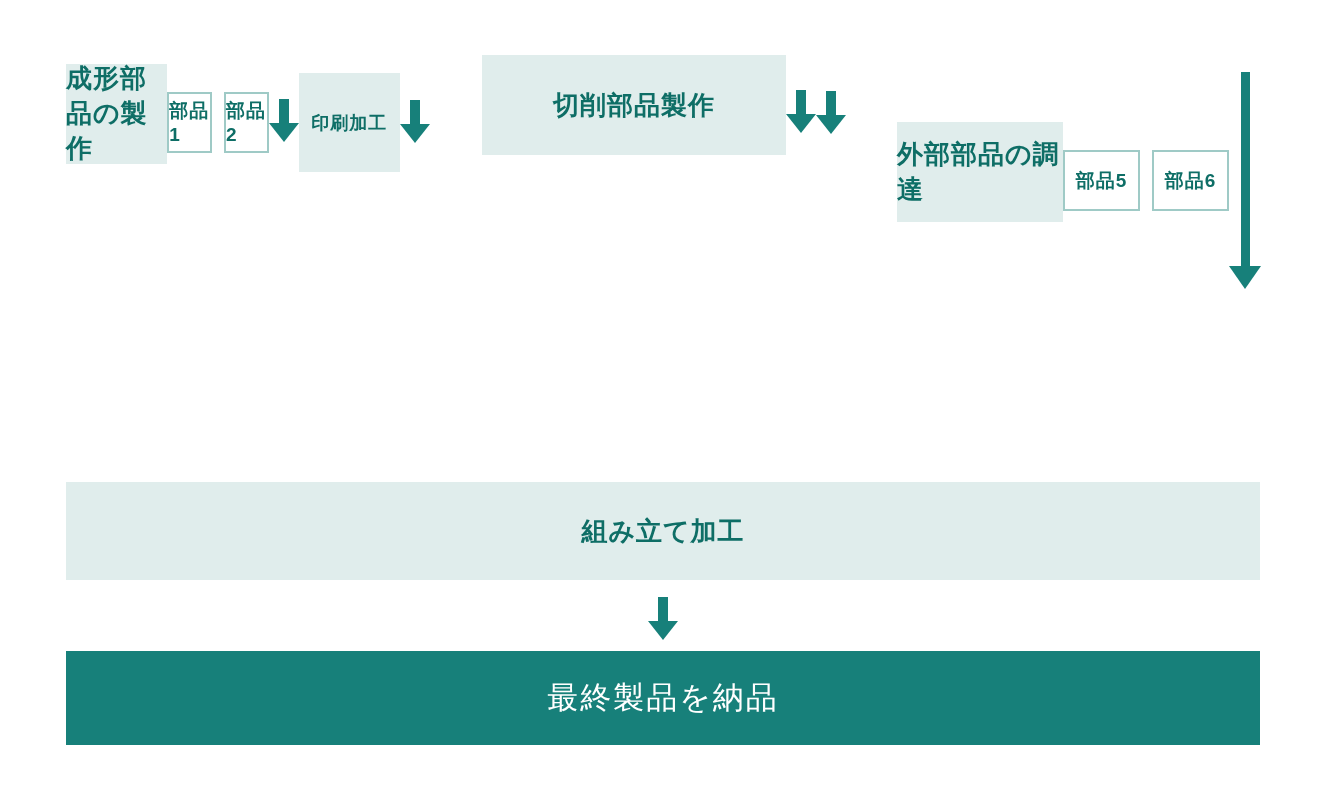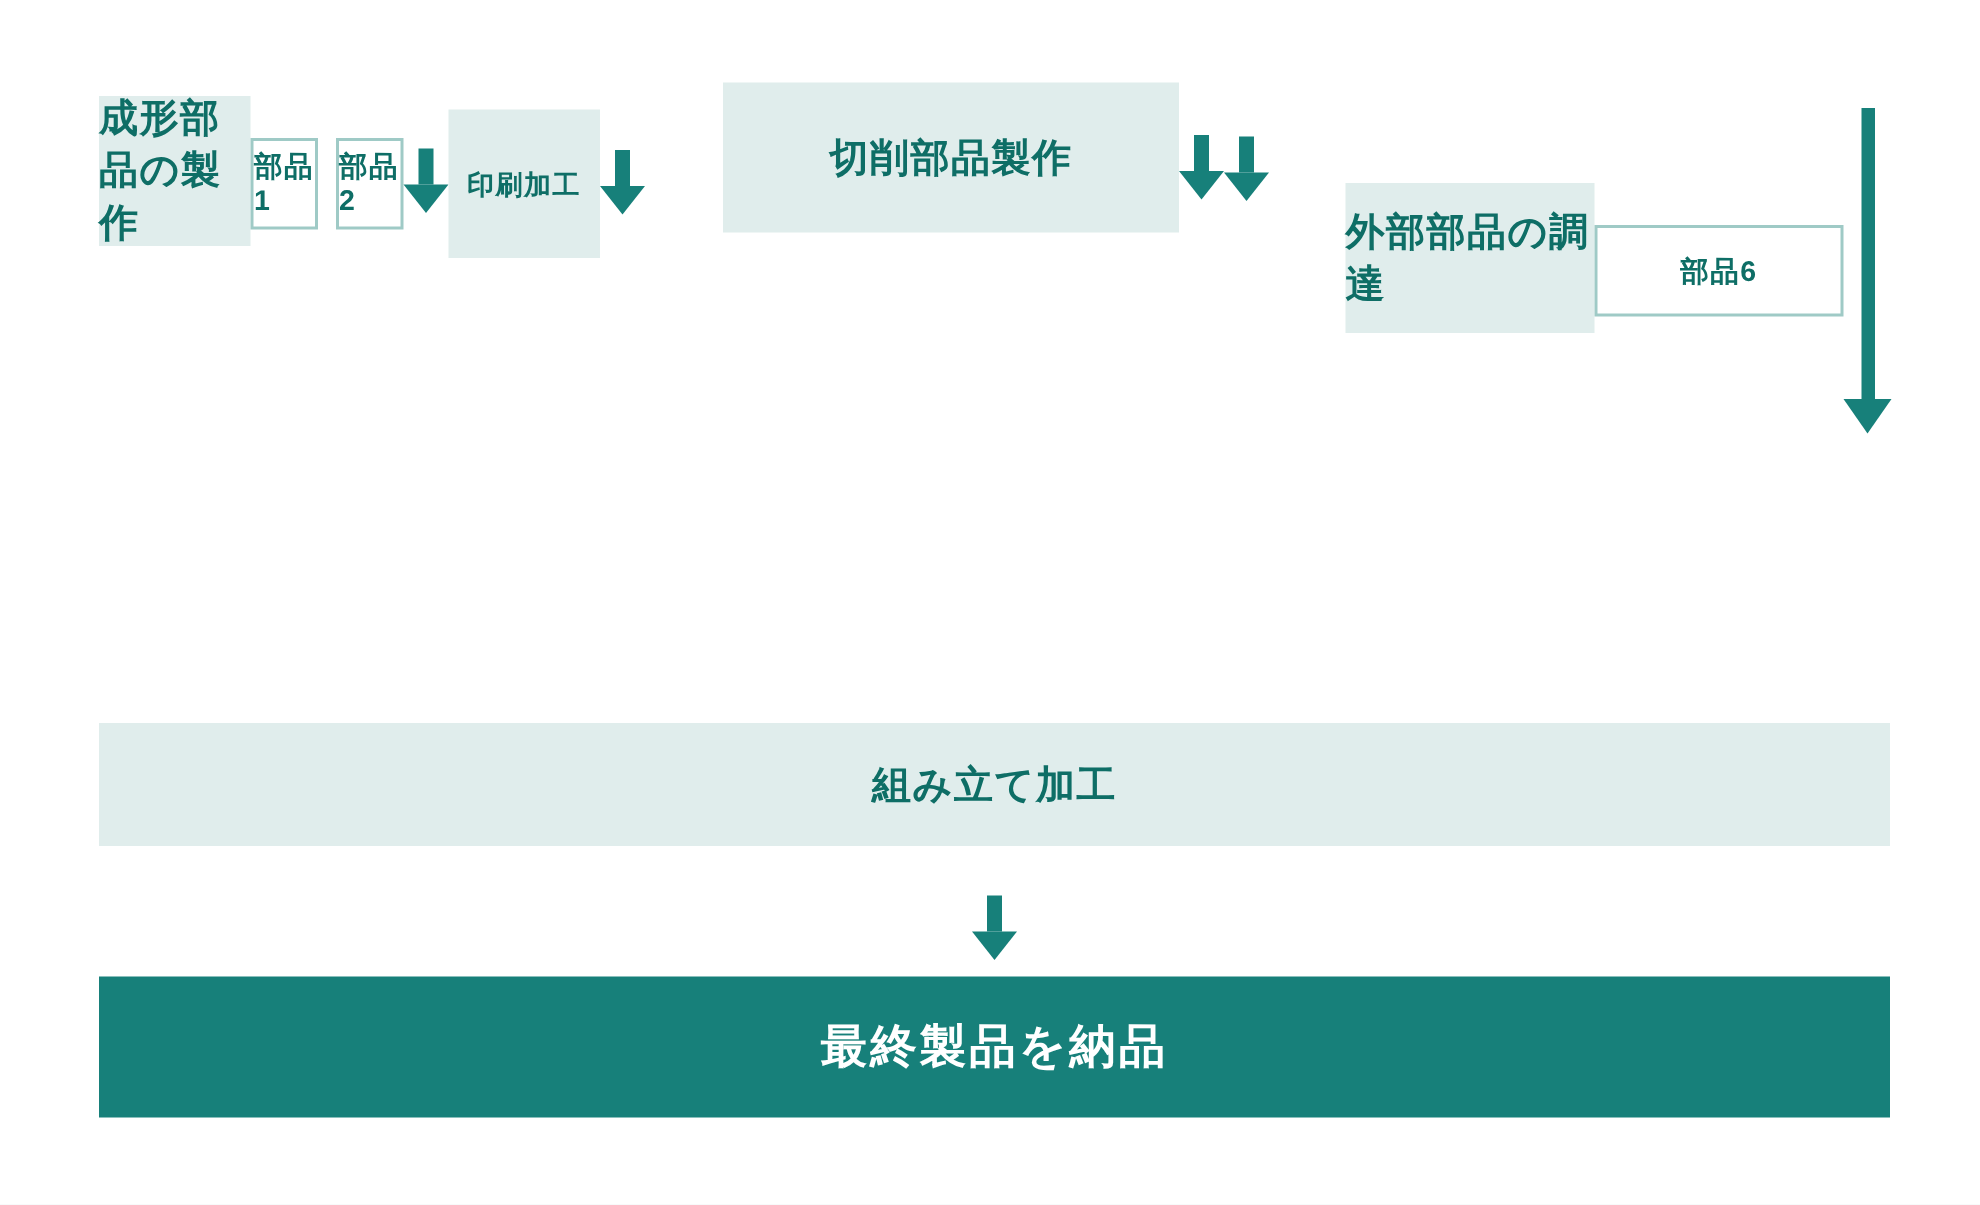"部品5" div.part-box { html: none -> <div>部品5</div> }
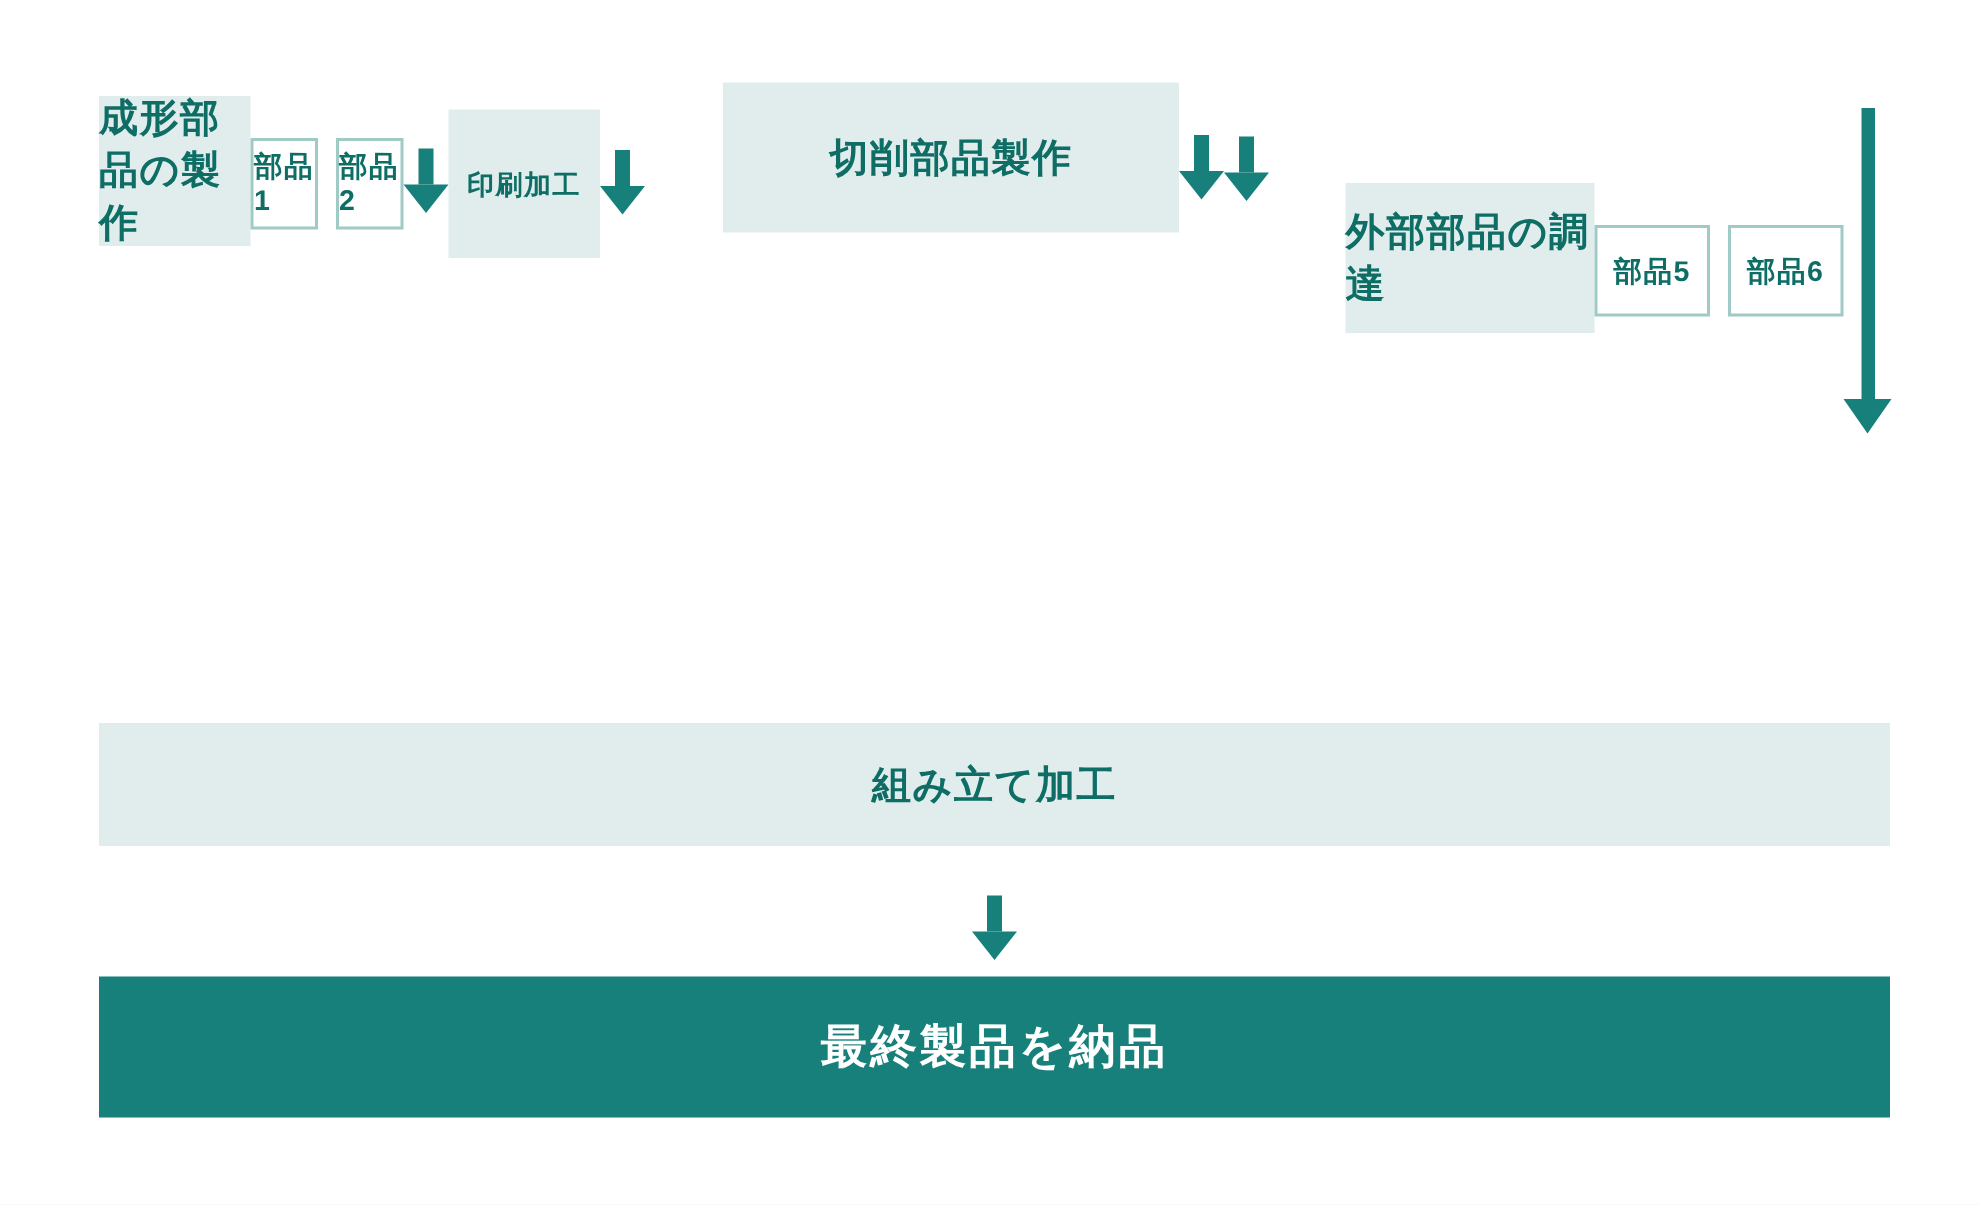"組み立て加工" .assembly-box { height: 82px -> 98px }
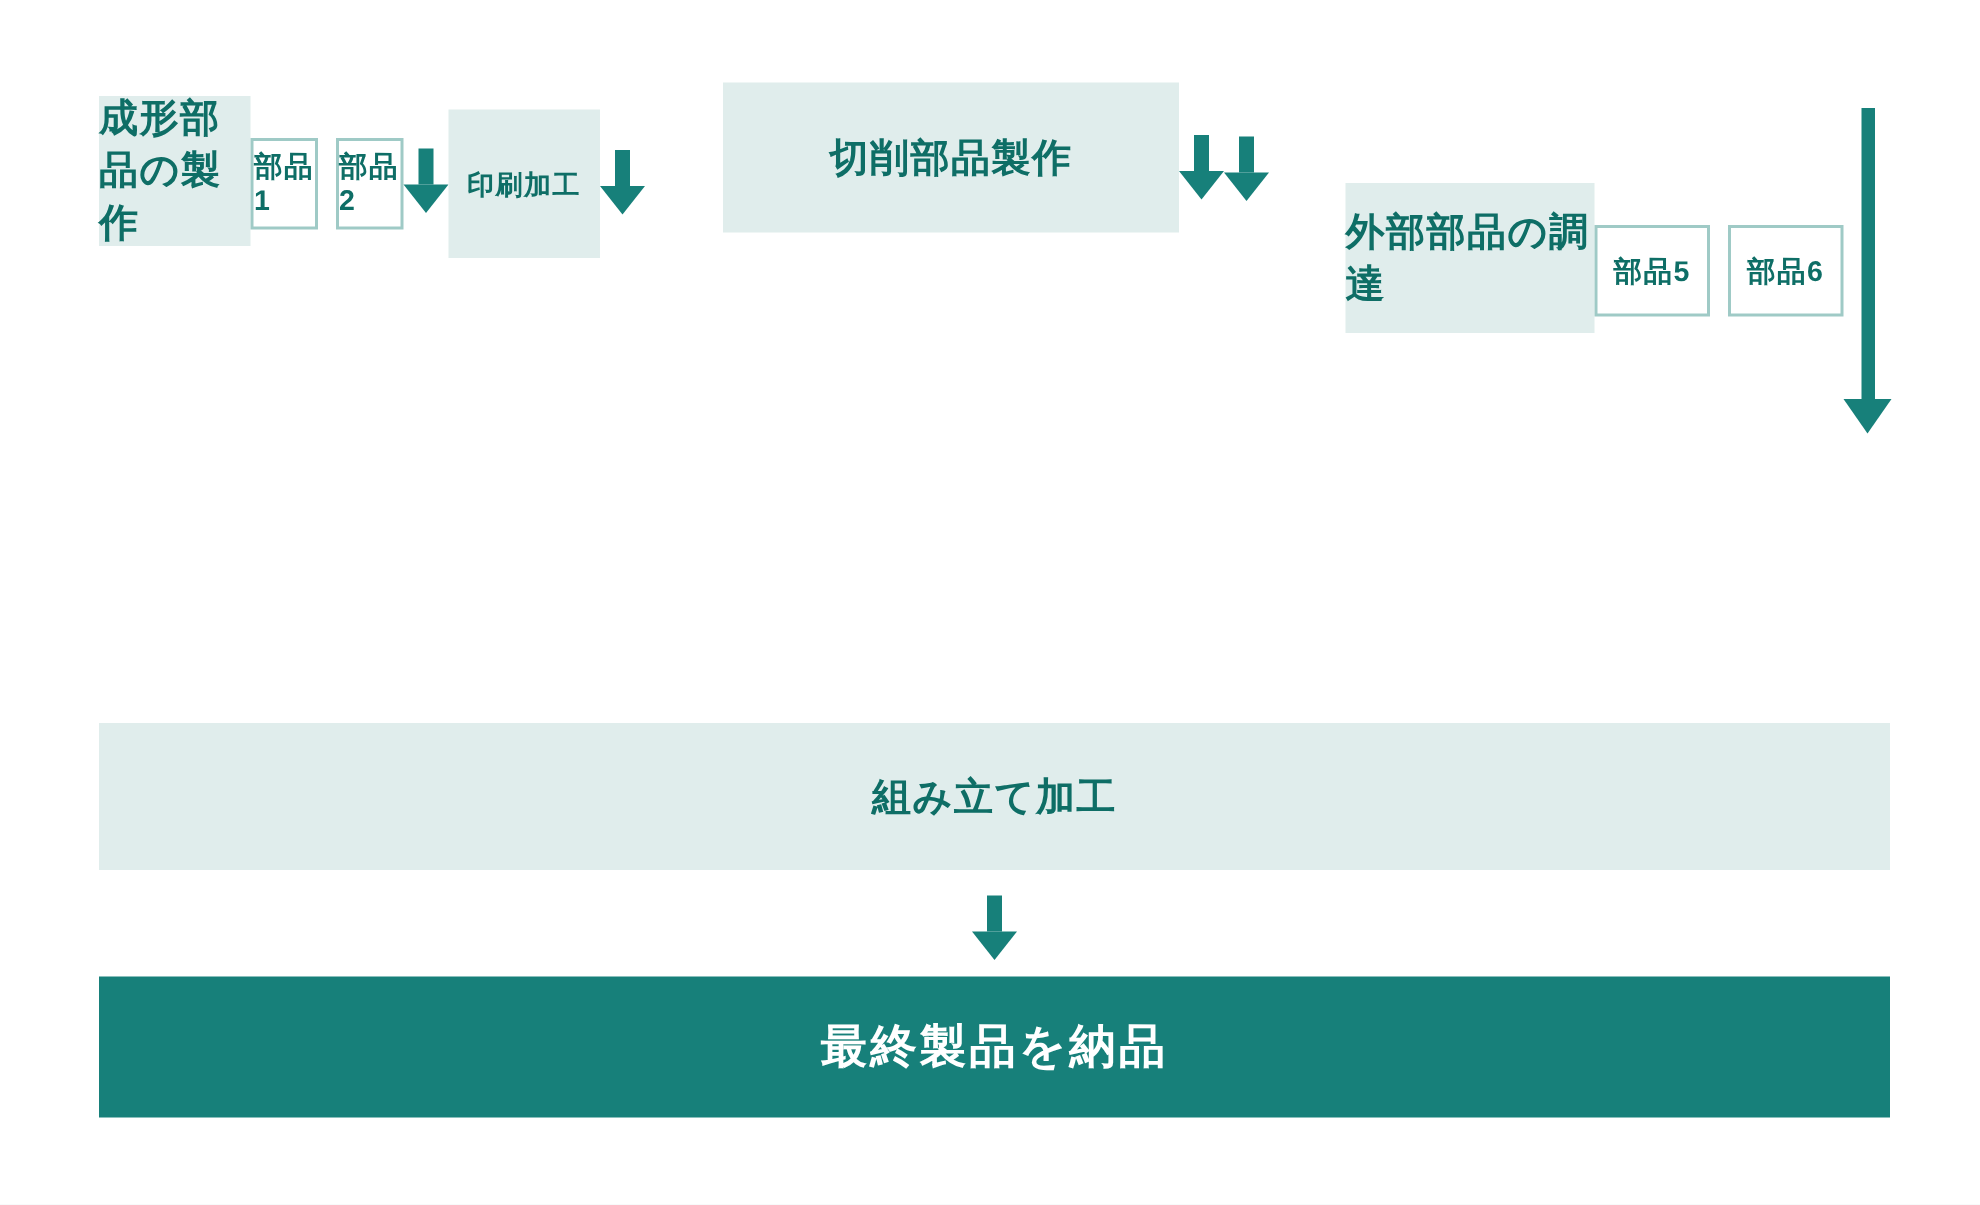"最終製品を納品" .final-box { font-weight: 700 -> 400 }
